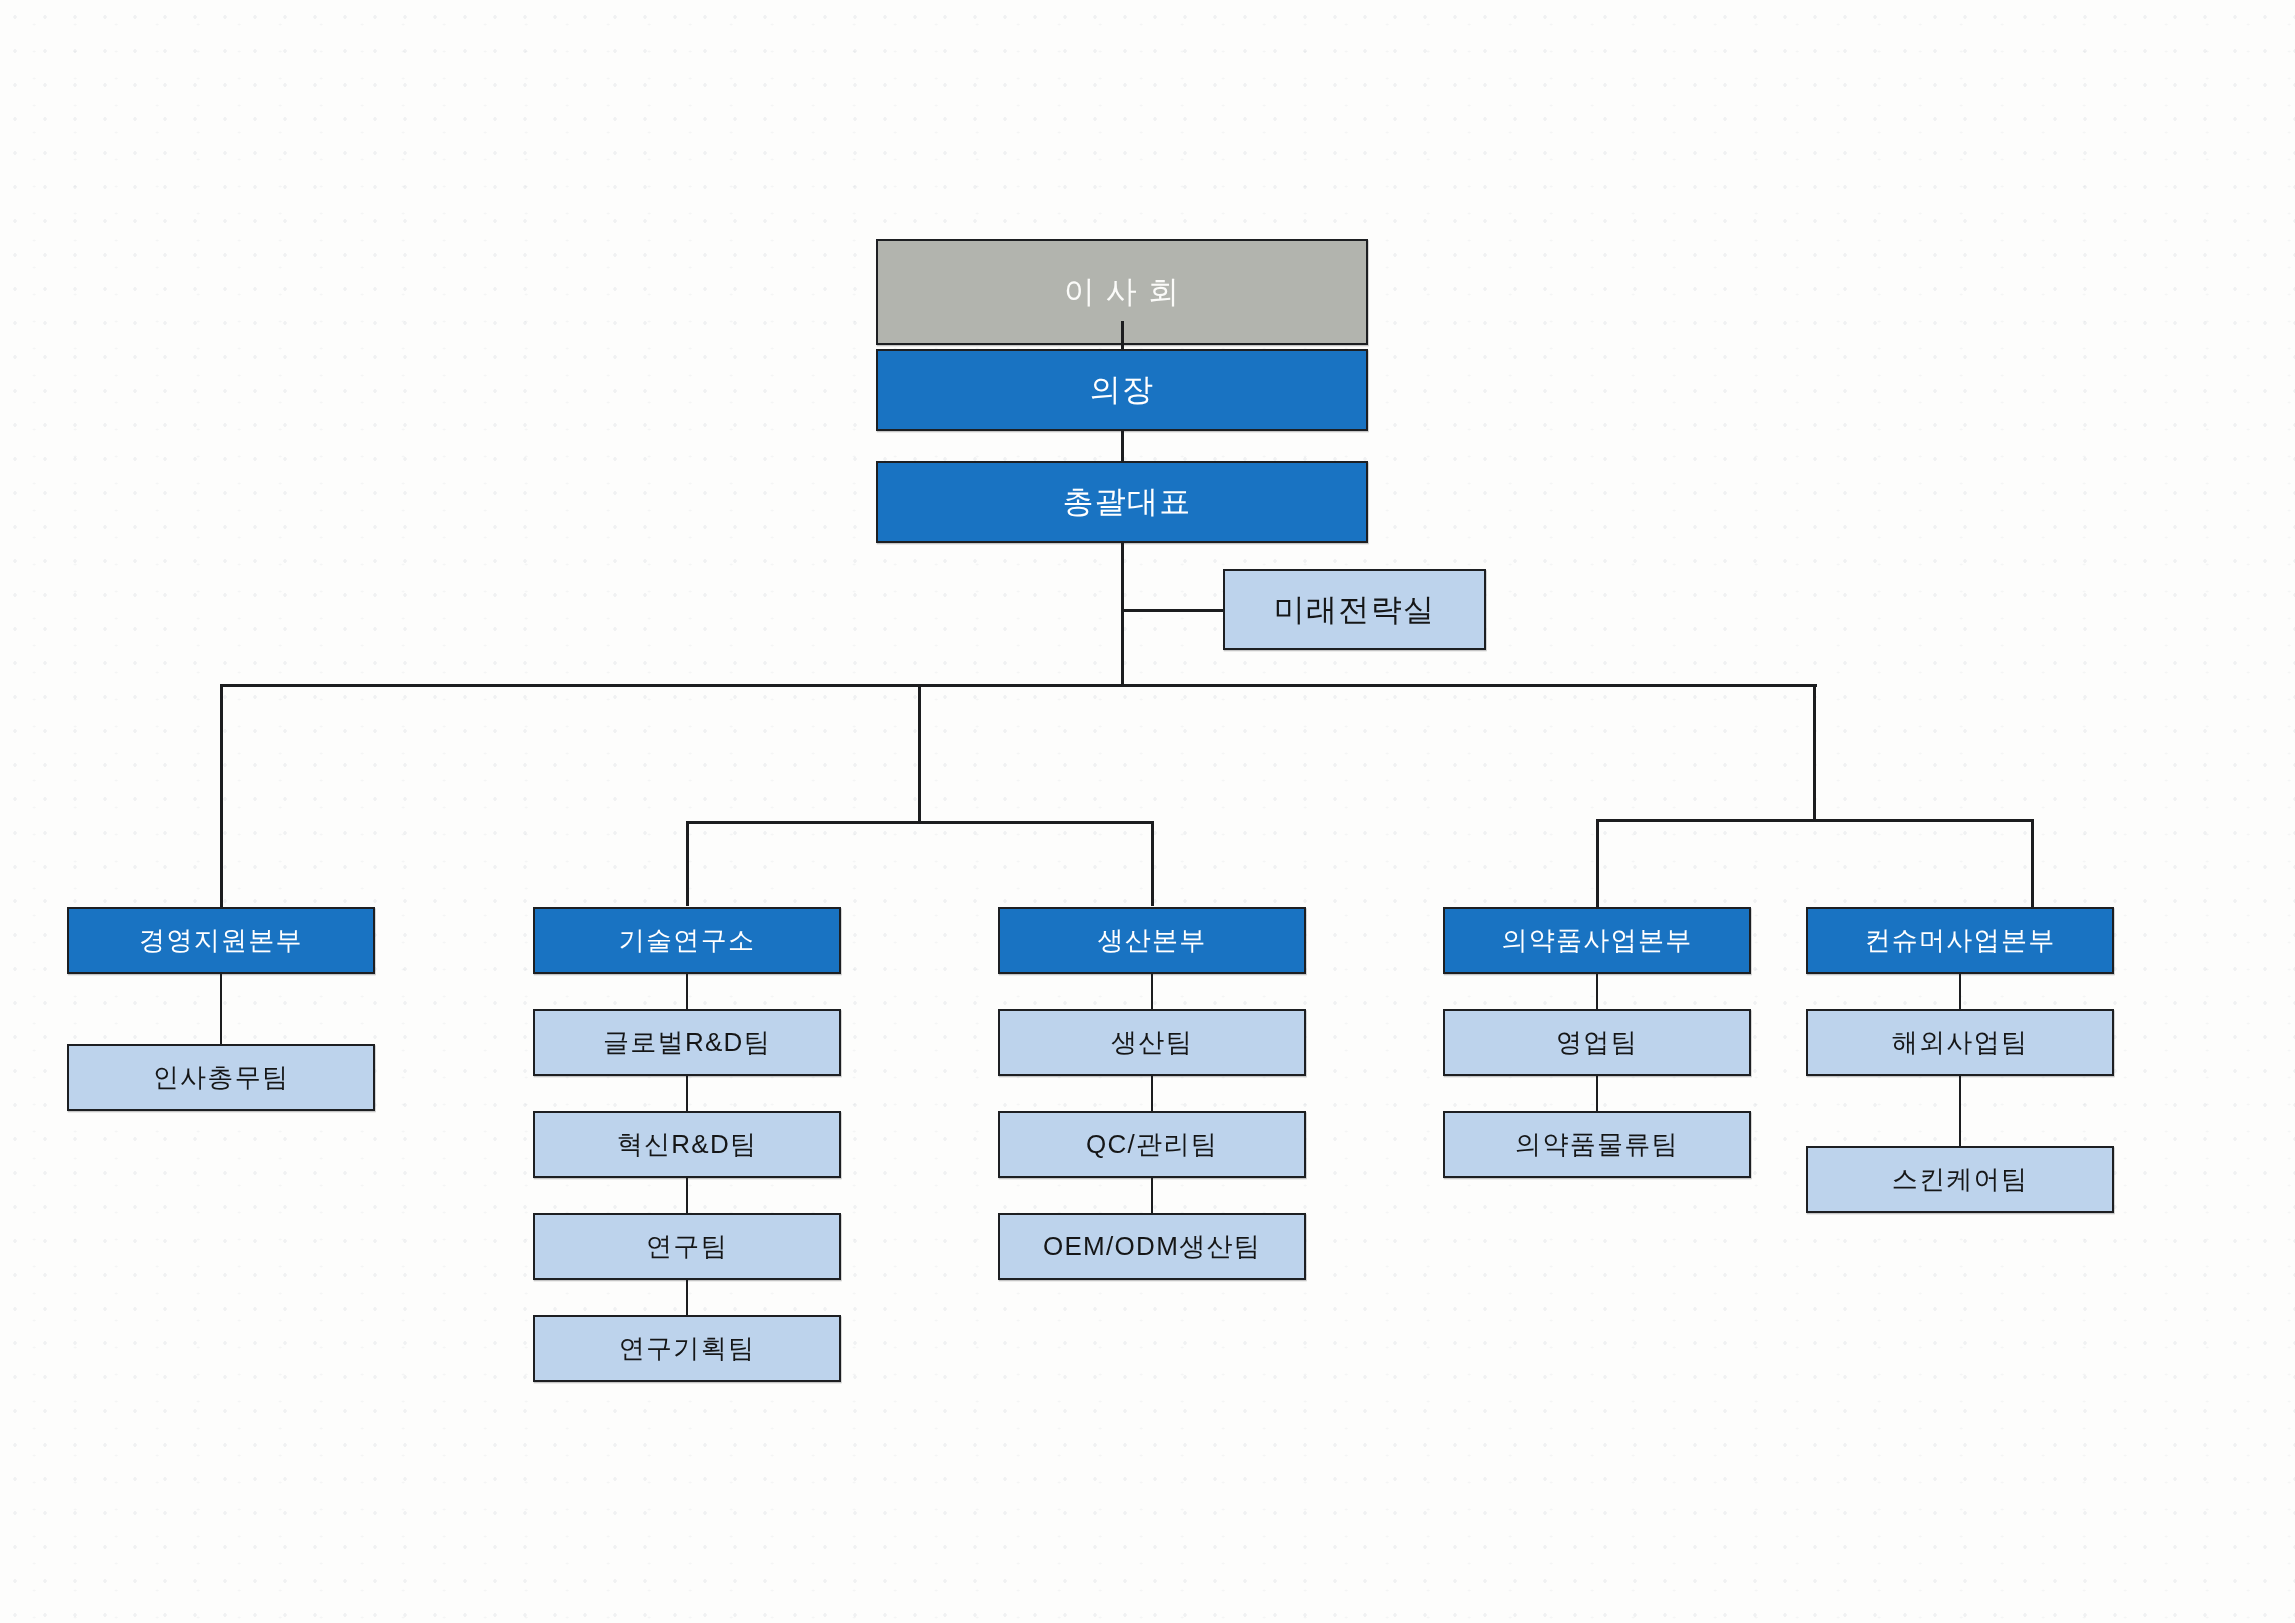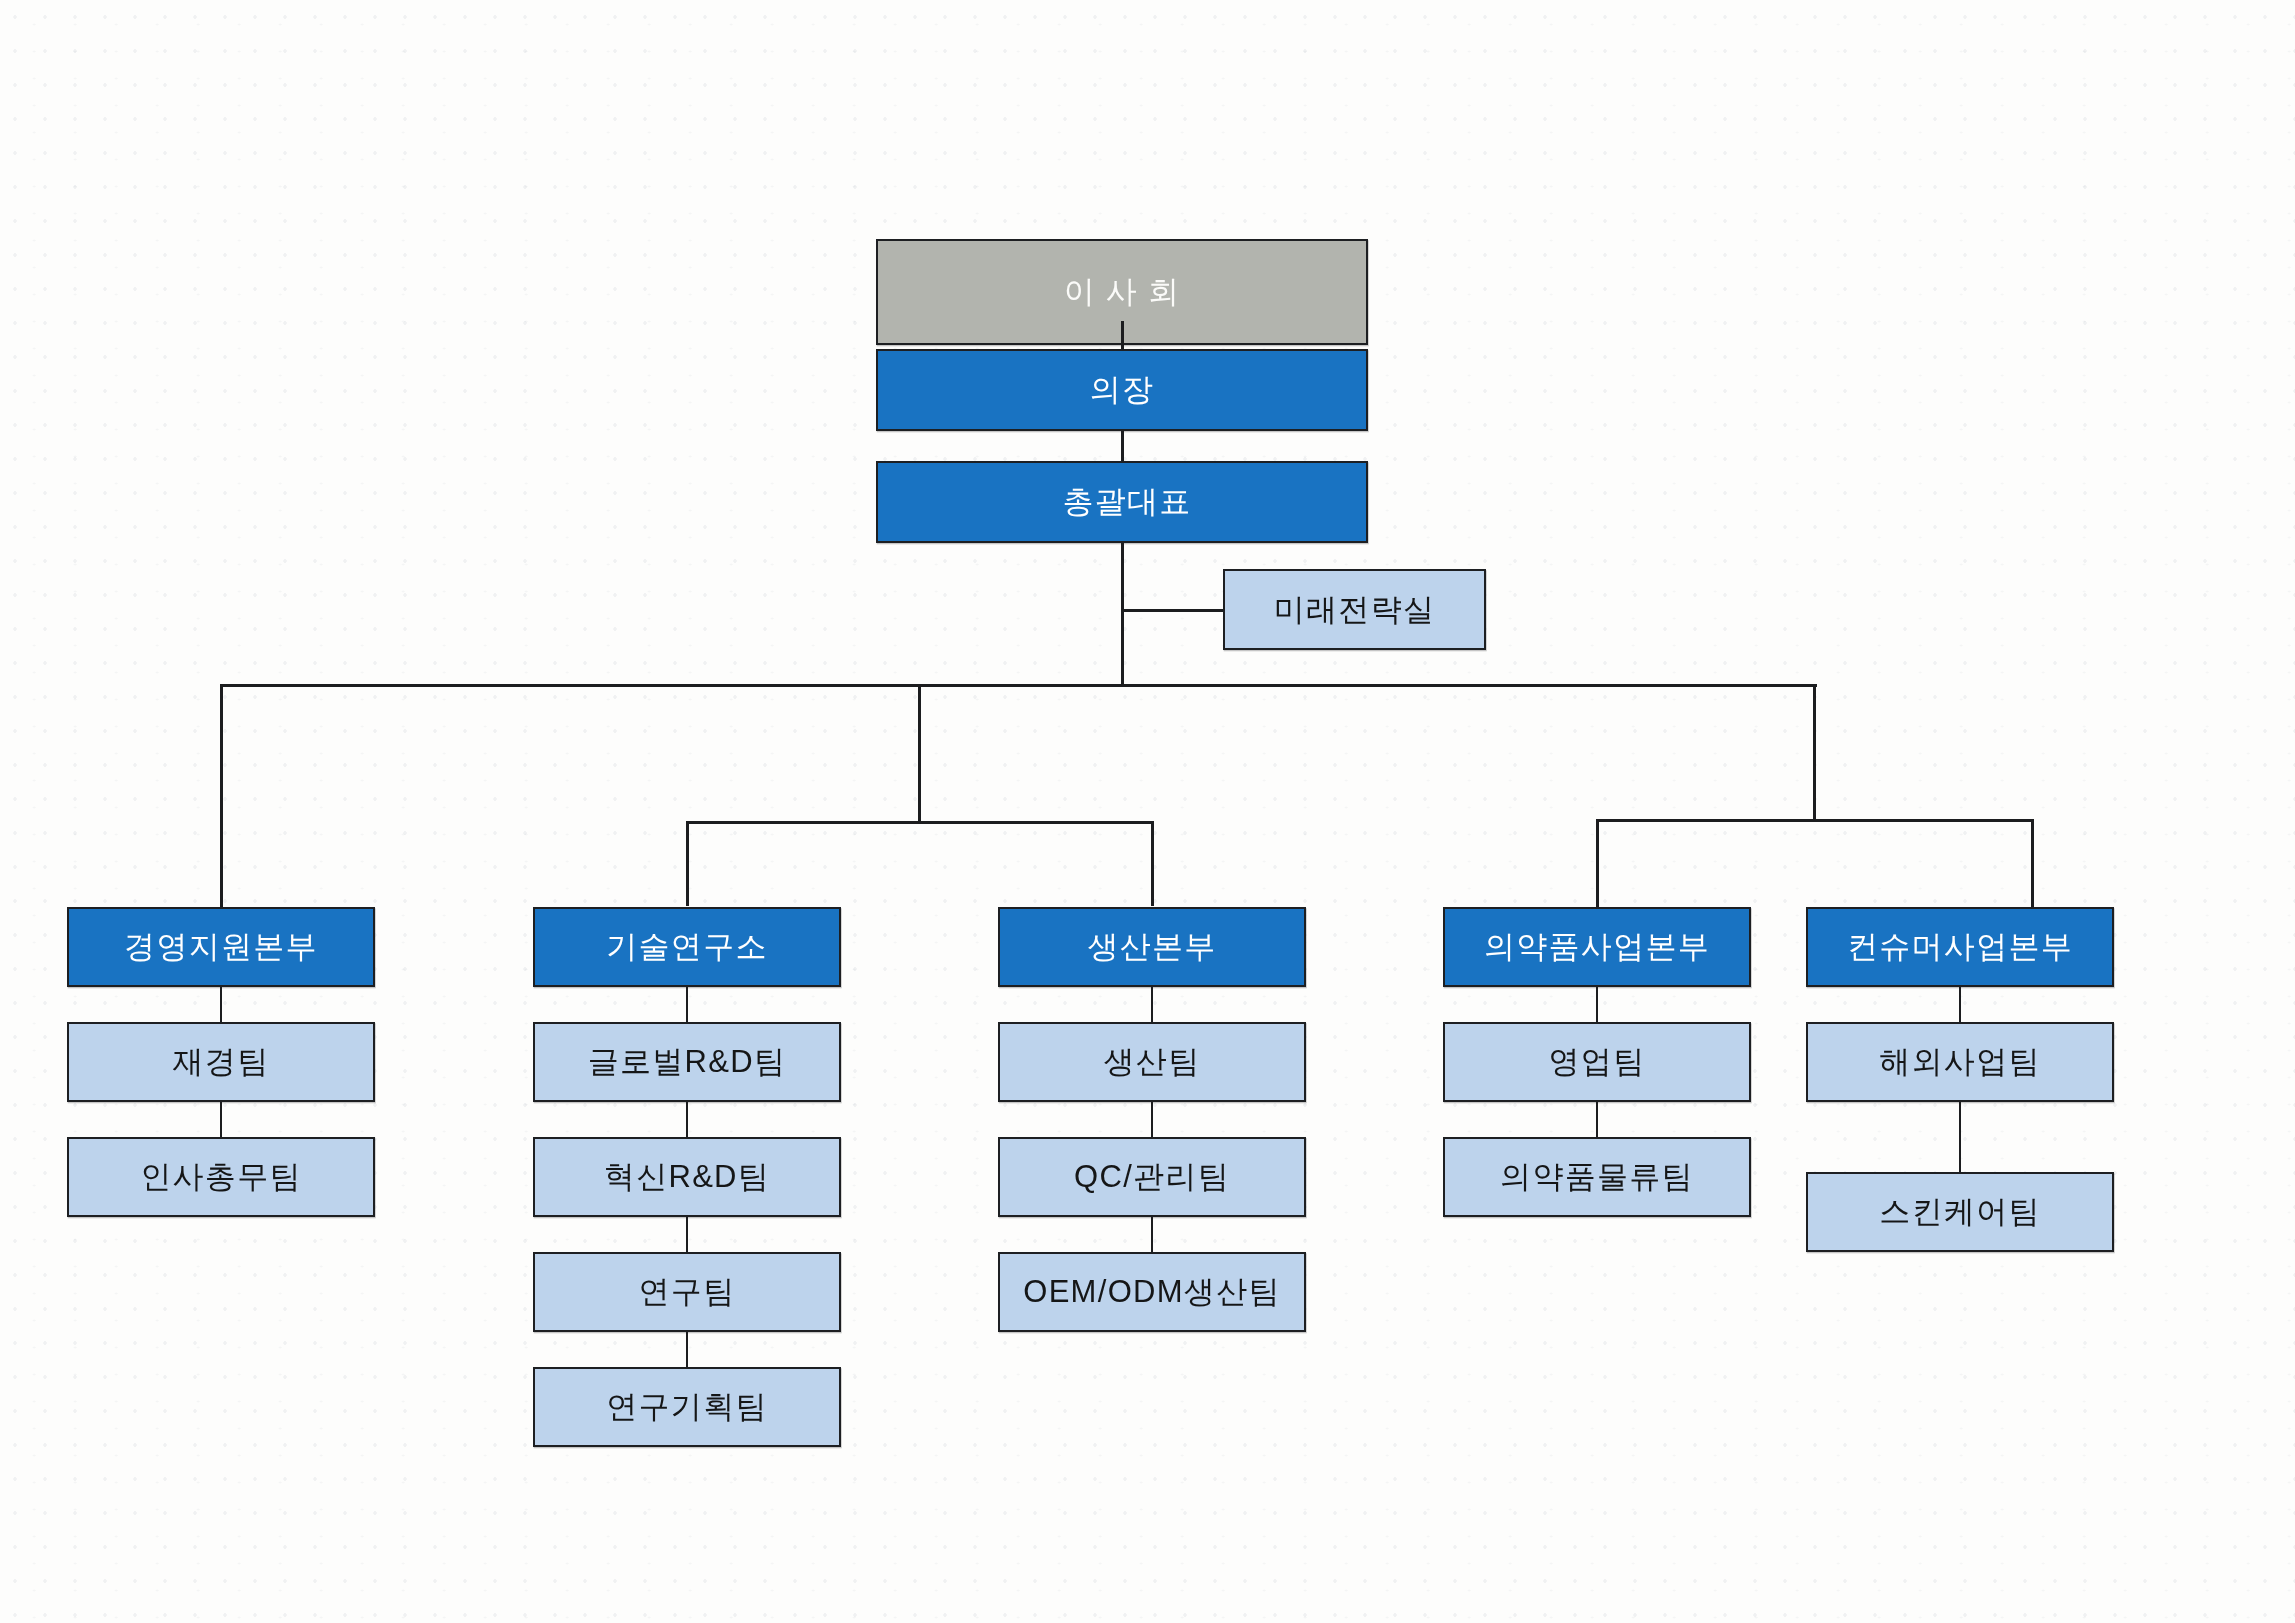"경영지원본부" .col .node { font-size: 31px -> 26px; height: 80px -> 67px }
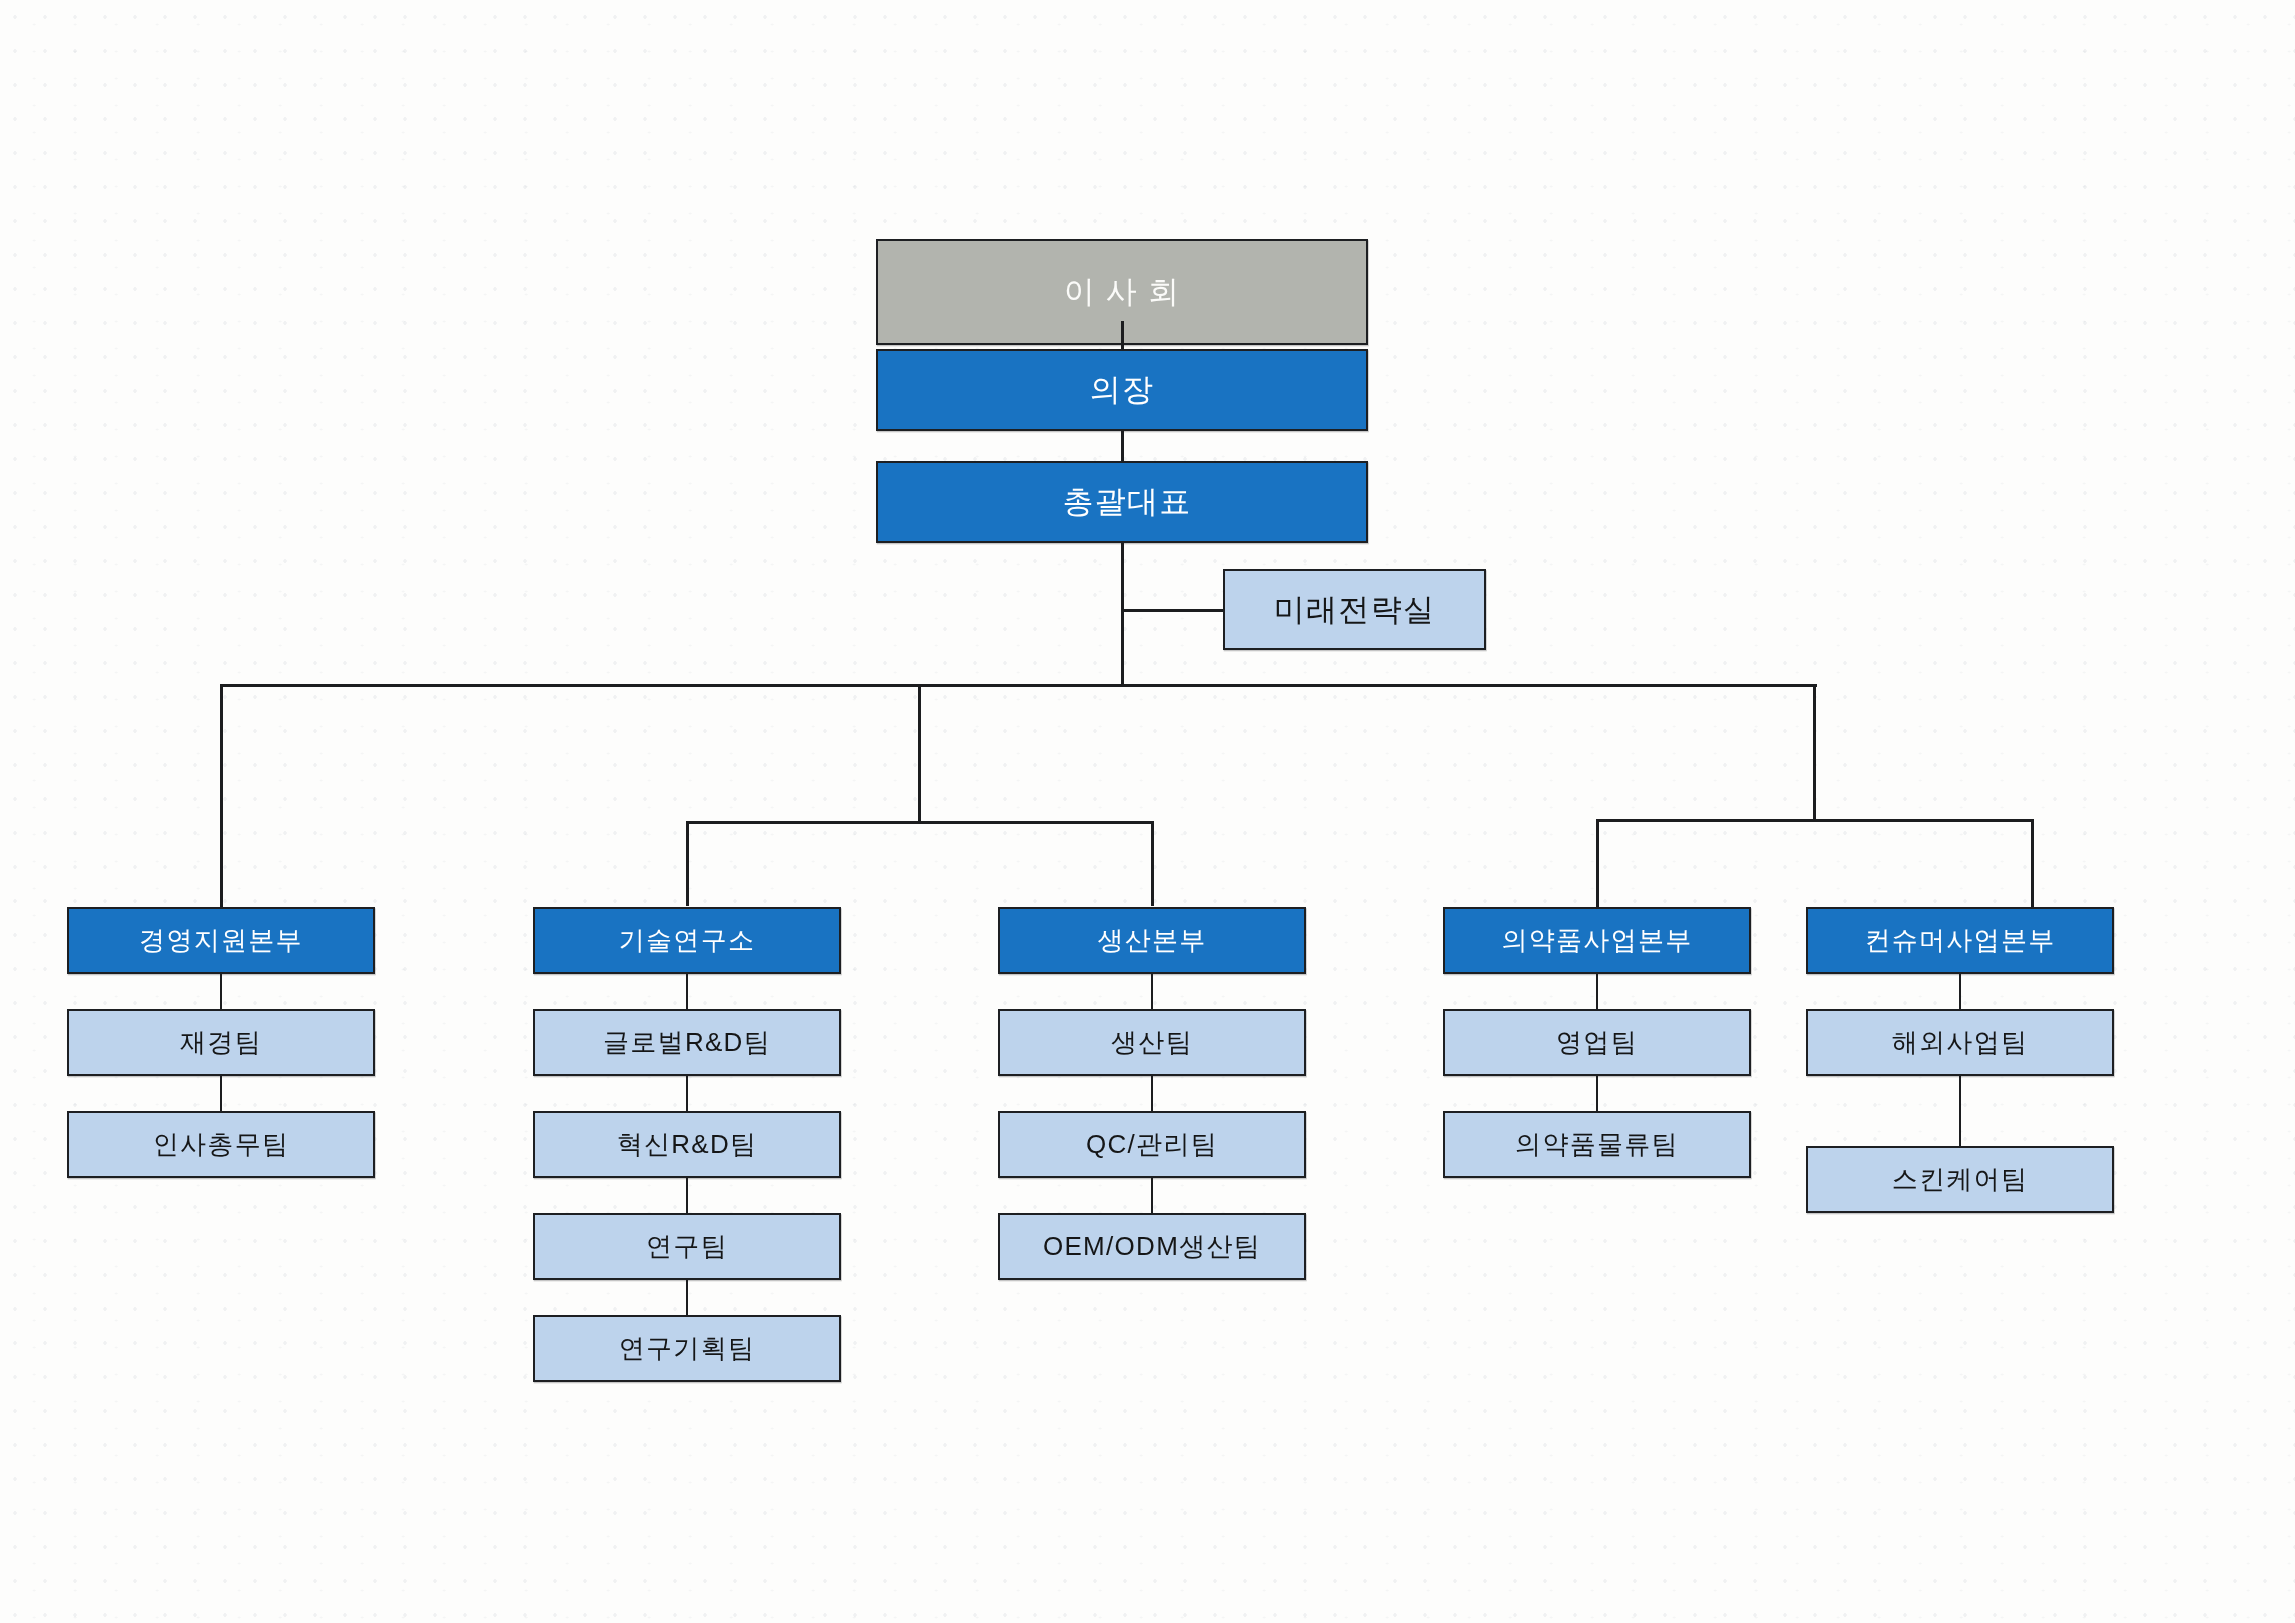"재경팀" div.node { html: <div>재경팀</div> -> none }
